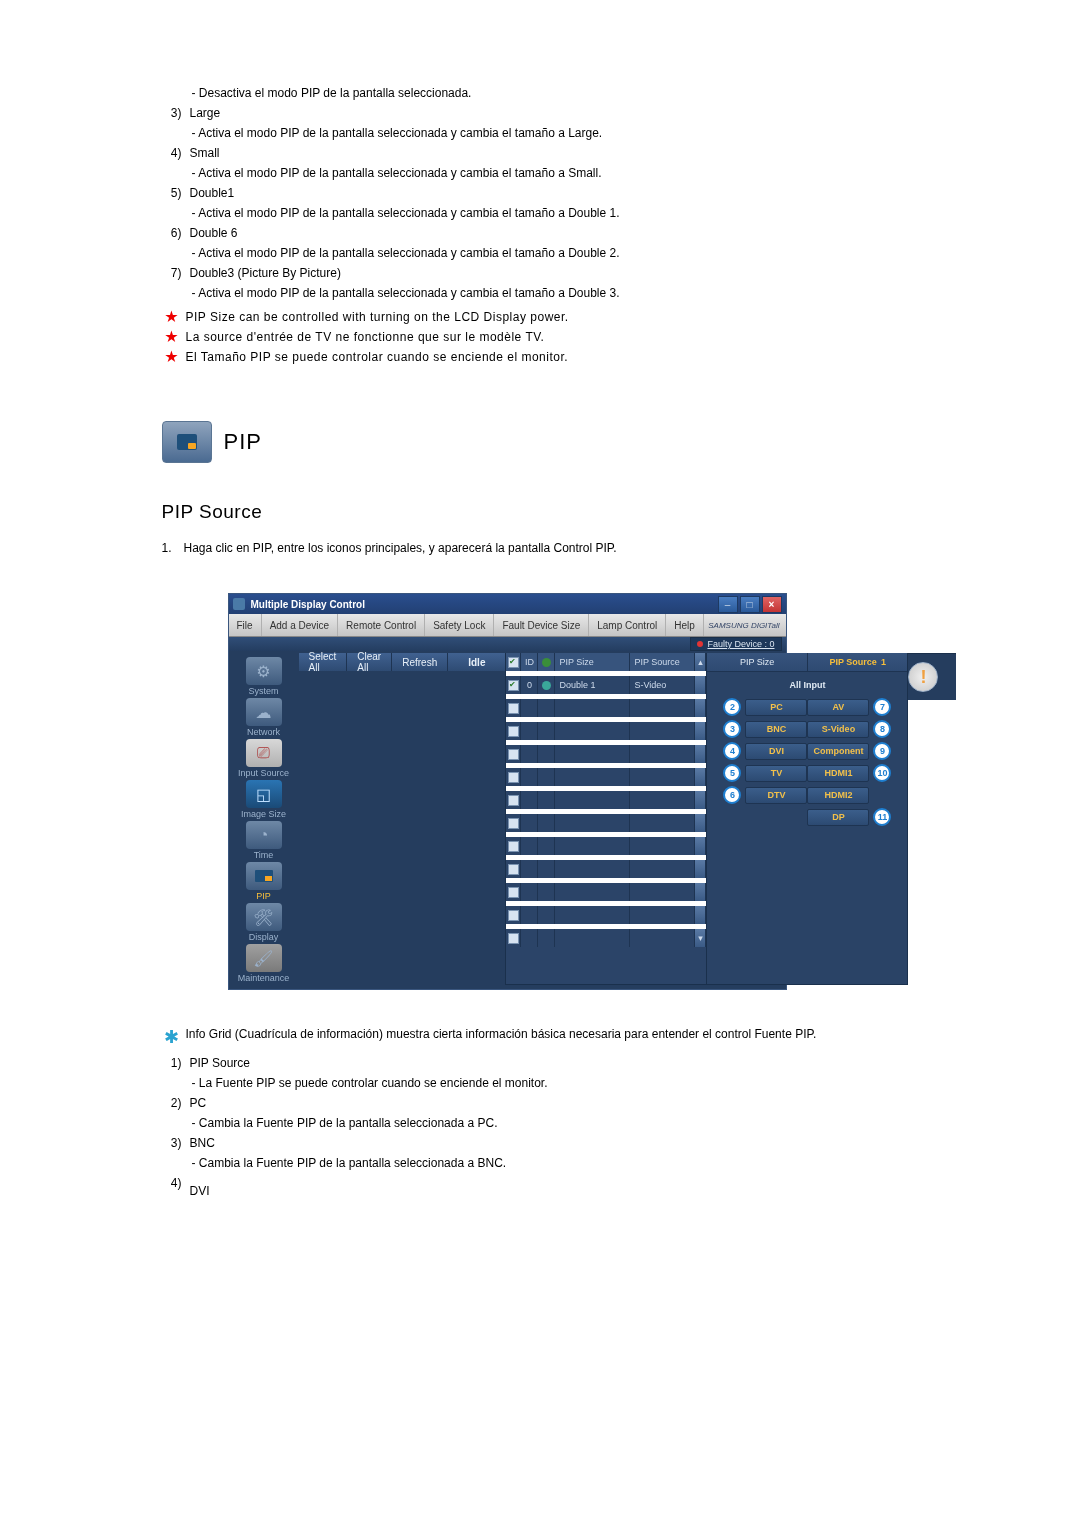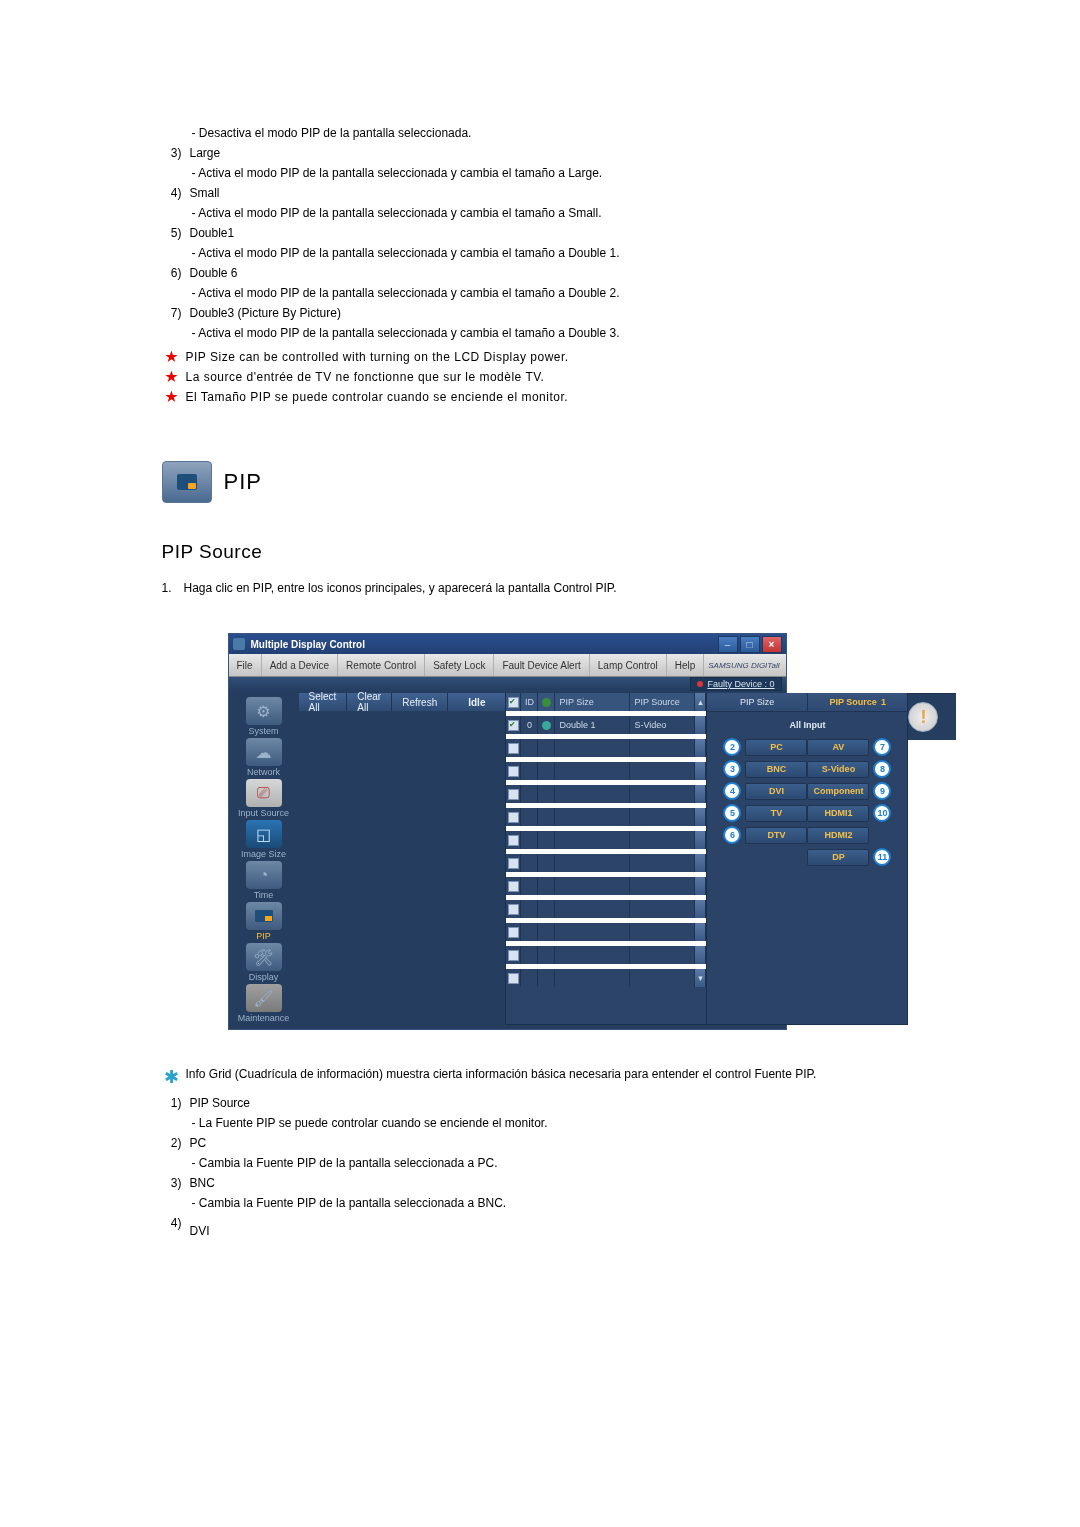"- Desactiva el modo PIP" .page { margin: 8px auto -> 0 auto; padding: 116px 0 40px 0 -> 84px 0 40px 0 }
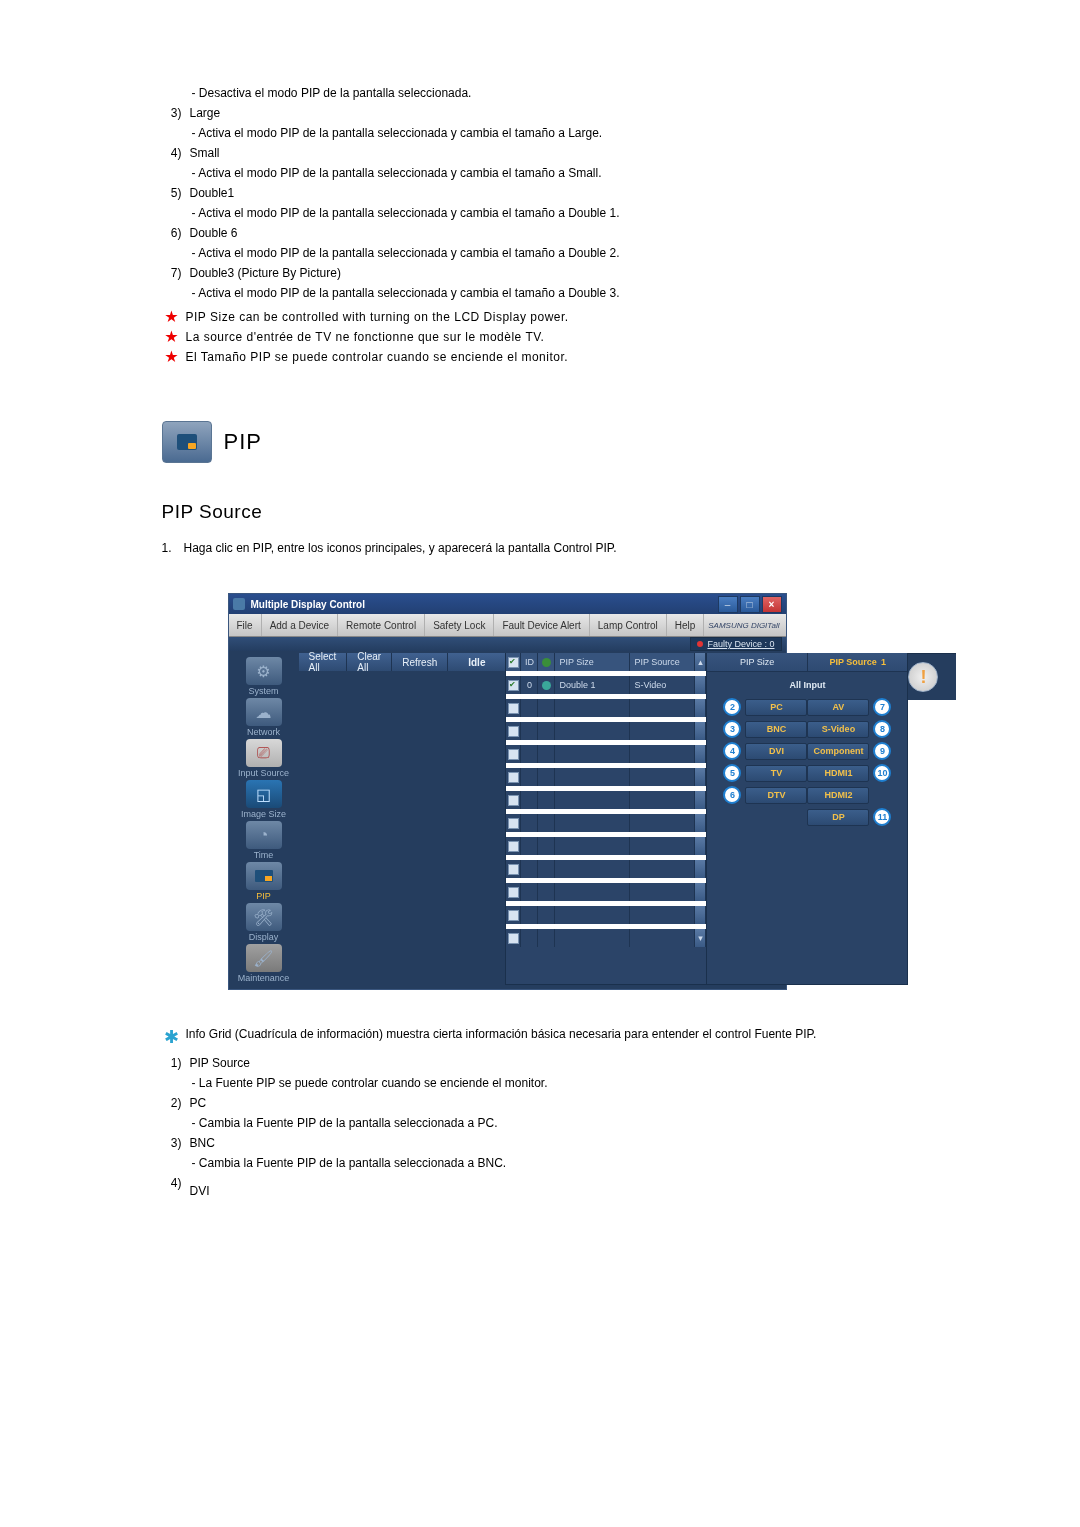"Fault Device Alert" span.mitem { text: Alert -> Size }
